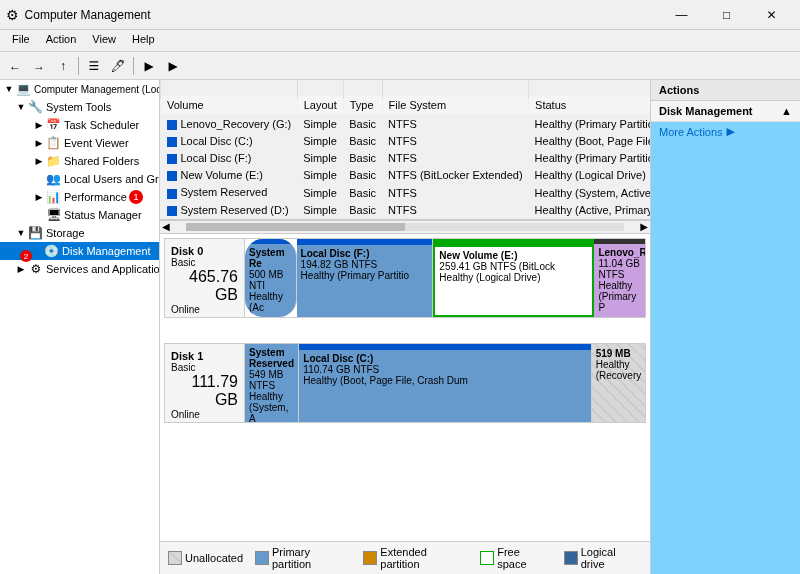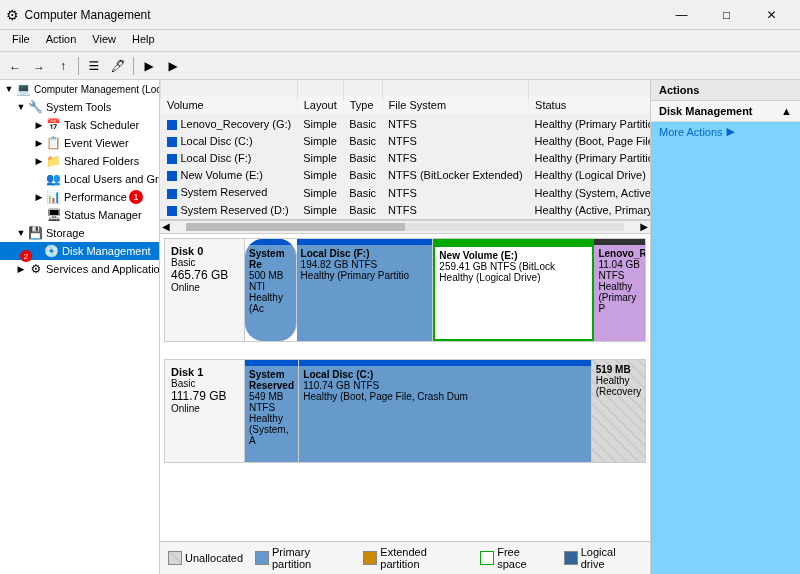"Disk 0" .disk-row { height: 104px -> 80px; margin-bottom: 17px -> 25px }
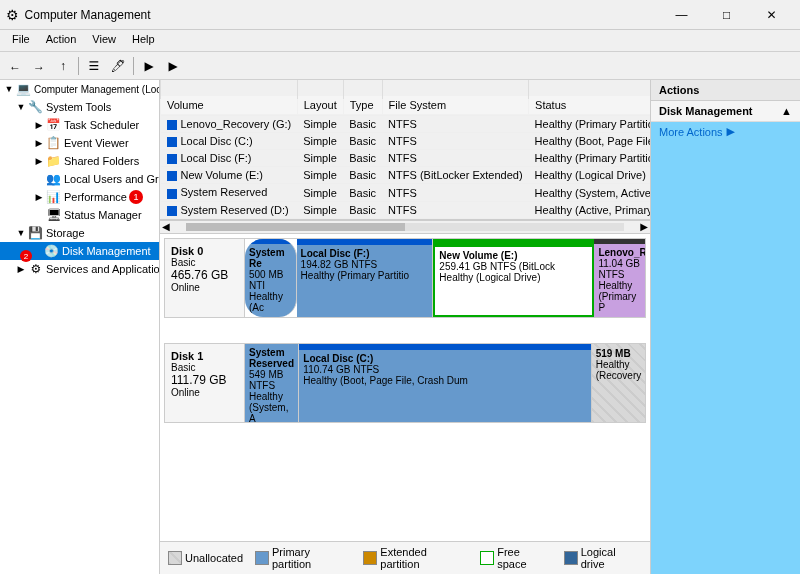"465.76 GB" .disk-label .disk-size { font-size: 12px -> 16px; text-align: none -> right }
